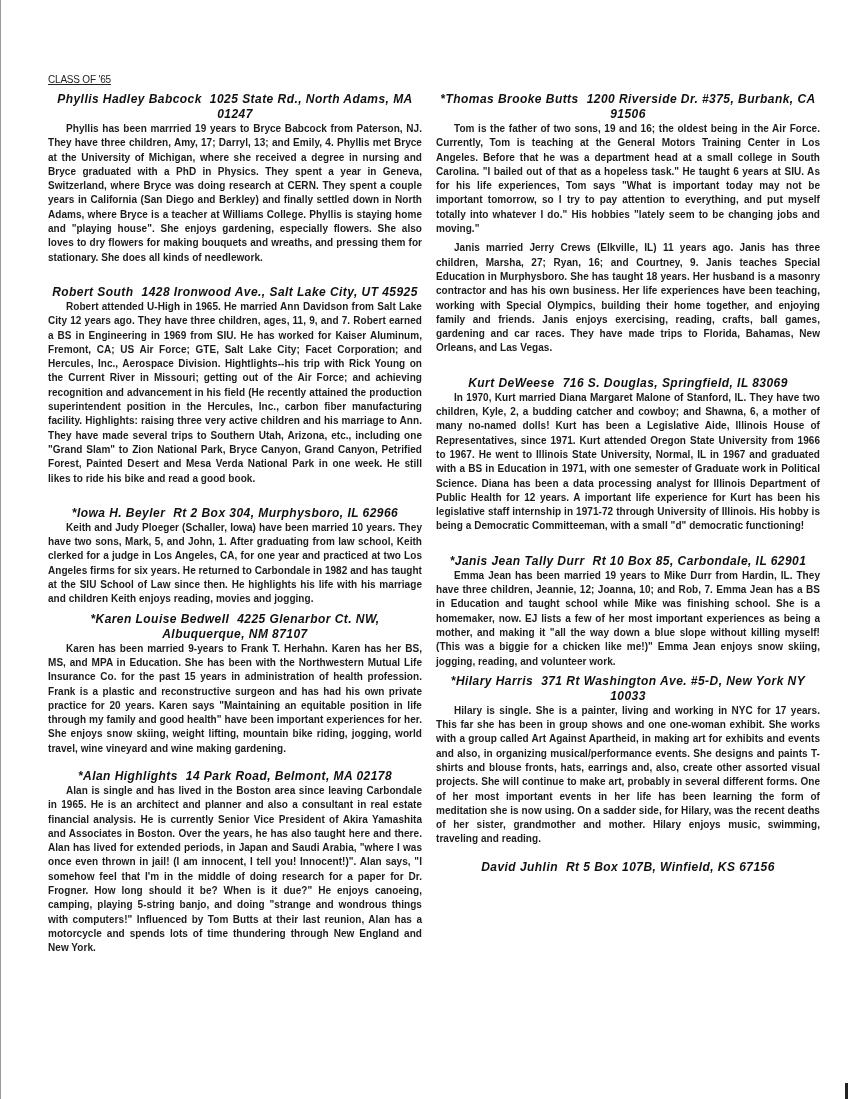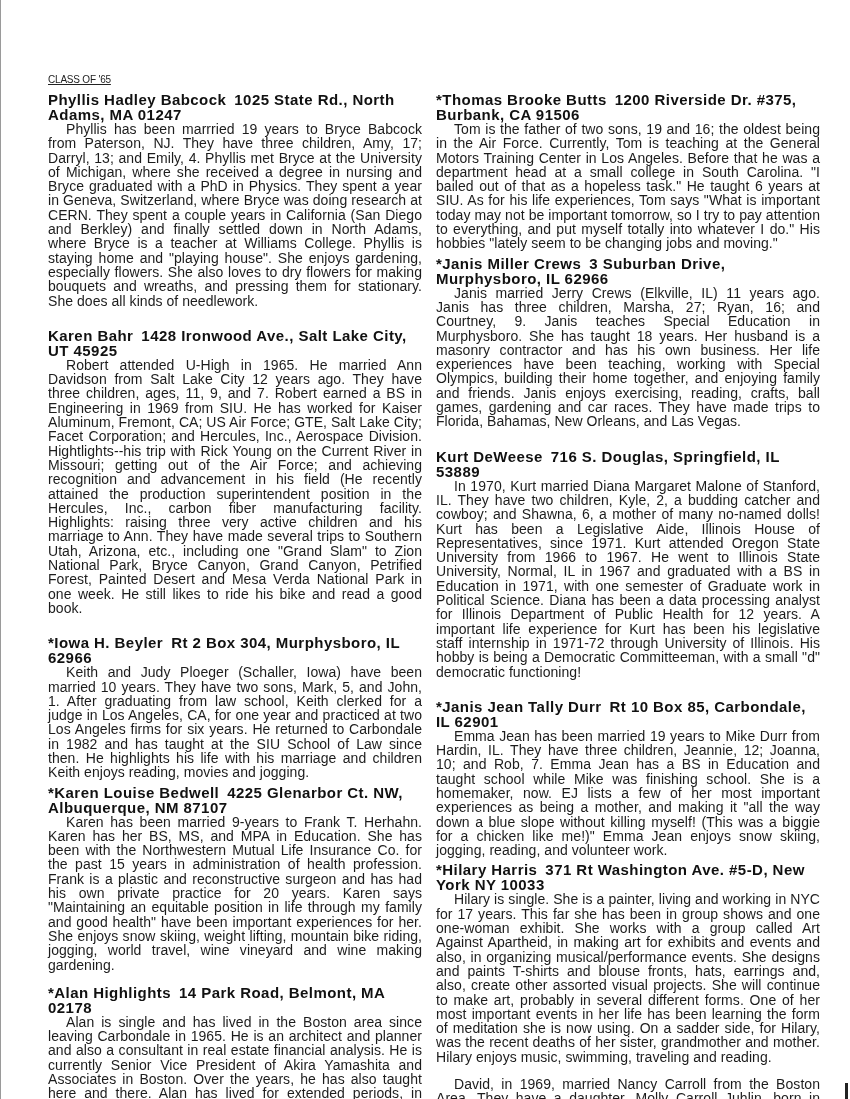"Phyllis Hadley Babcock 1025 State" .entry-head { font-size: 15px -> 12px; font-style: none -> italic; text-align: left -> center }
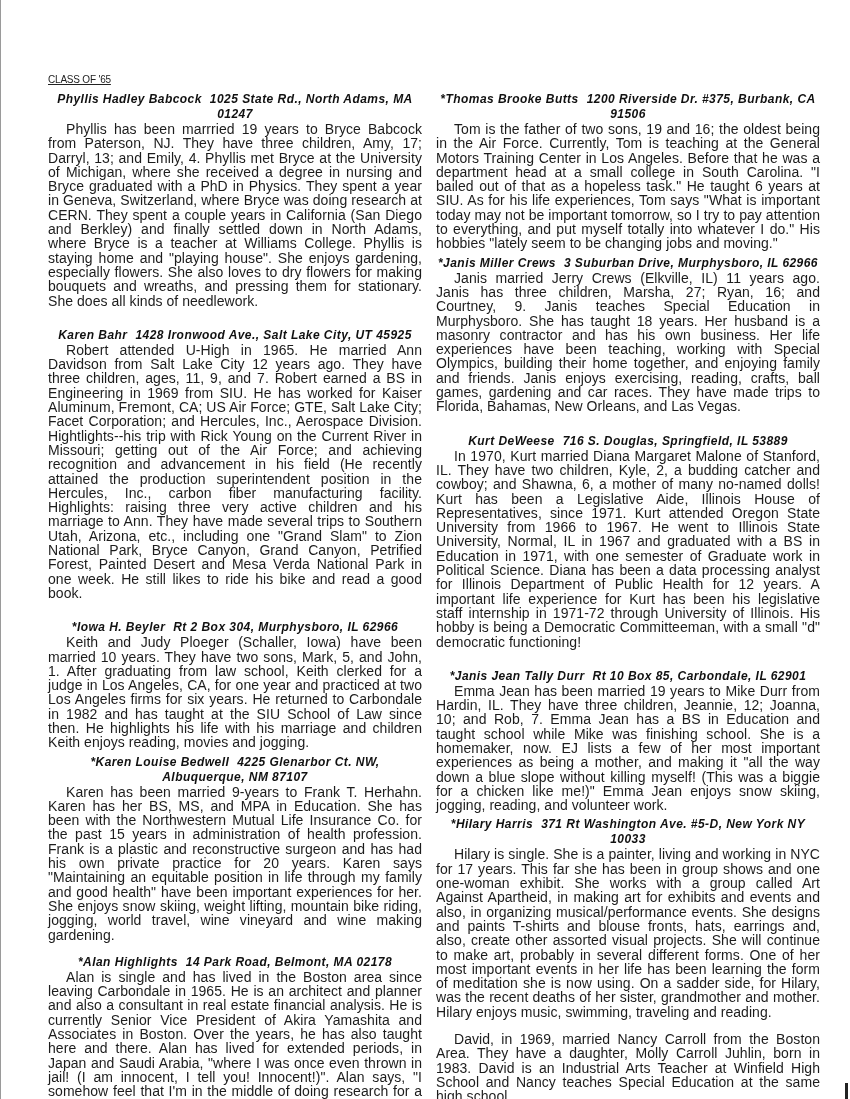"Phyllis has been marrried 19" .entry-body { font-size: 14px -> 10px; font-weight: none -> bold }
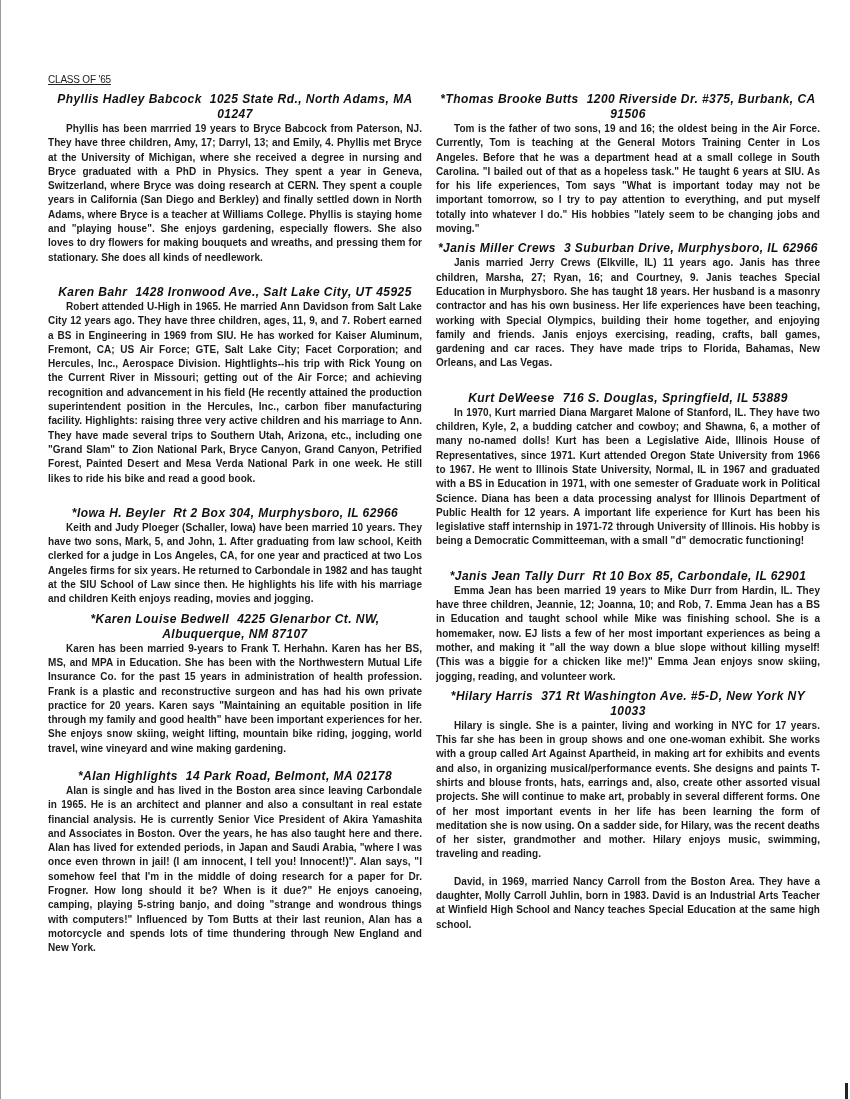"*Janis Miller Crews 3 Suburban" div.entry-head { html: <div><span>*Janis Miller Crews</span><span>3 Suburban Drive, Murphysboro, IL 62966</span></div> -> none }
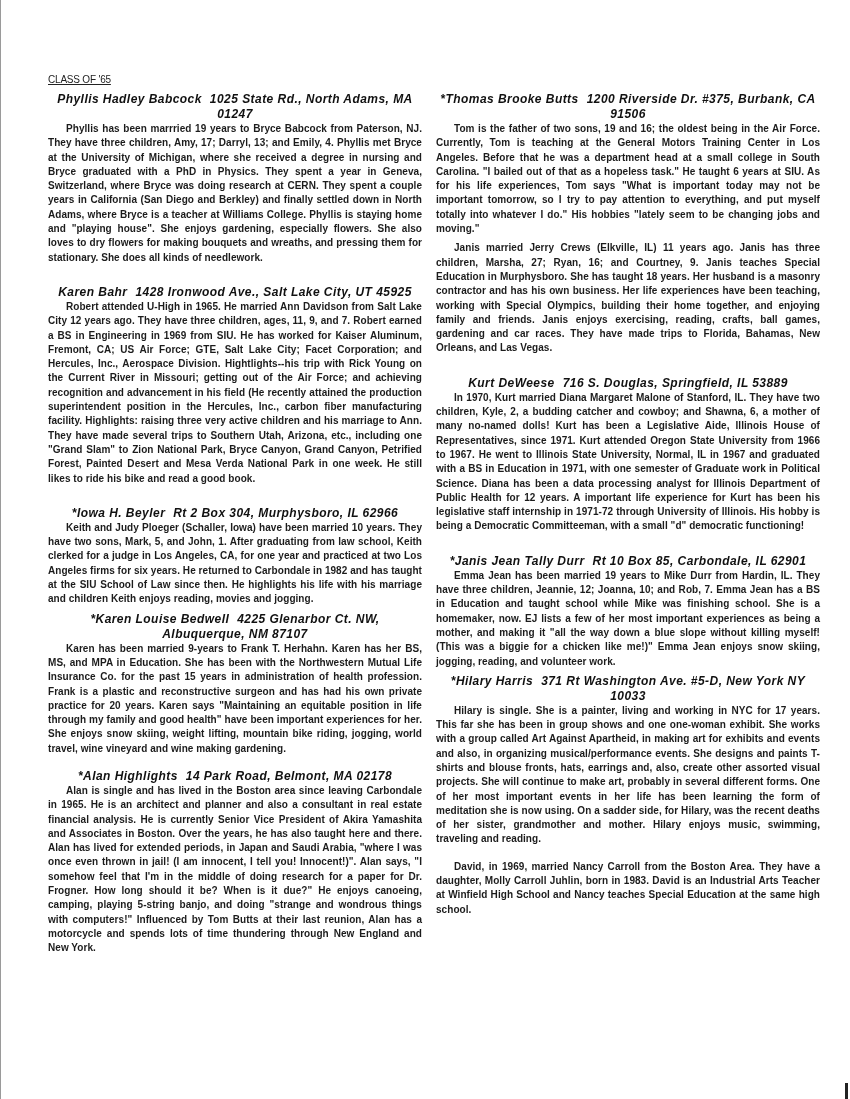"Karen Bahr" span.name { text: Karen Bahr -> Robert South }
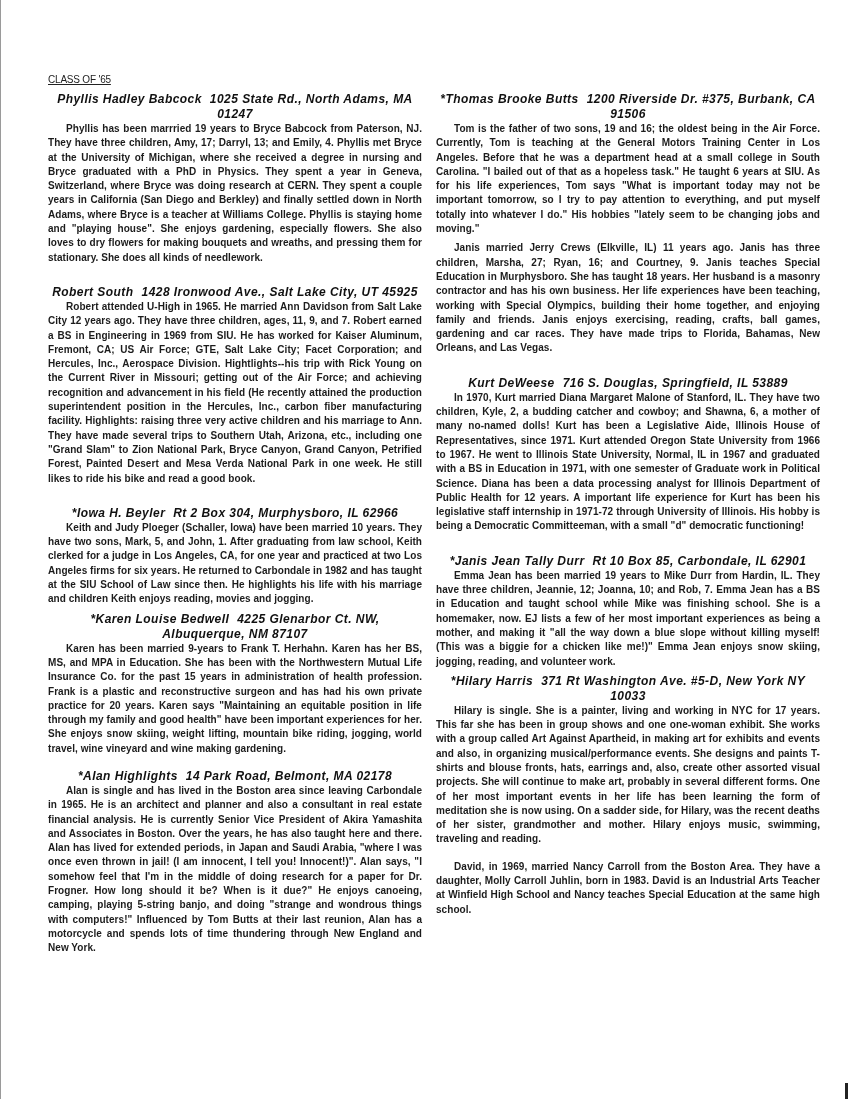"716 S. Douglas, Springfield, IL" span.addr { text: 53889 -> 83069 }
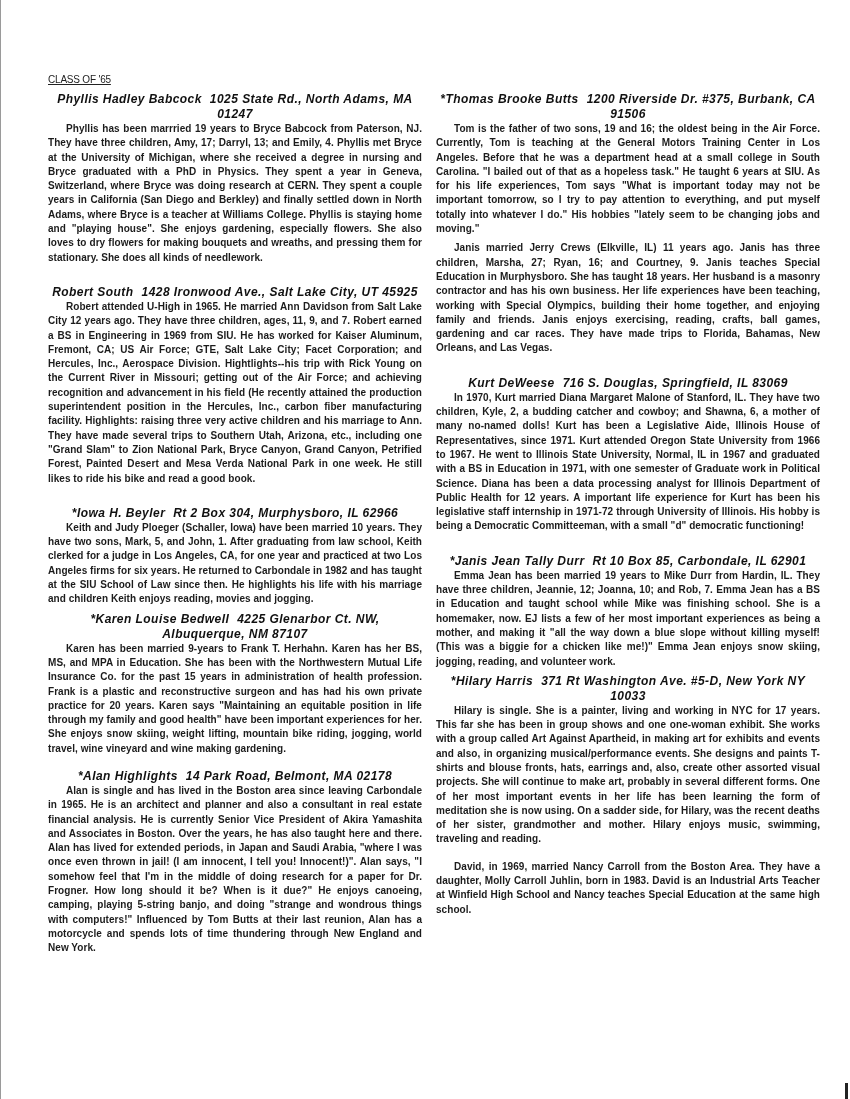"David Juhlin Rt 5 Box" div.entry-head { html: none -> <div><span>David Juhlin</span><span>Rt 5 Box 107B, Winfield, KS 67156</span></div> }
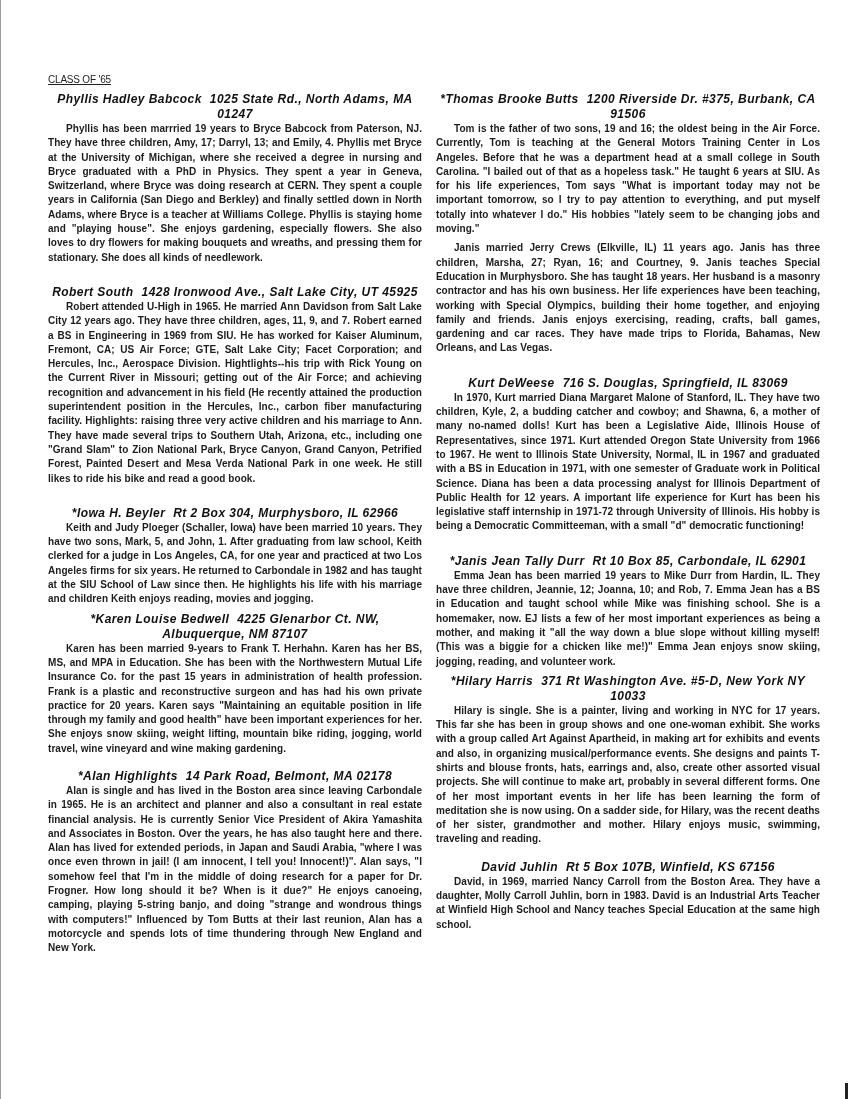"David, in 1969, married Nancy" div.entry-body { html: <div>David, in 1969, married Nancy Carroll from the Boston Area. They have a daughter, Molly Carroll Juhlin, born in 1983. David is an Industrial Arts Teacher at Winfield High School and Nancy teaches Special Education at the same high school.</div> -> none }
